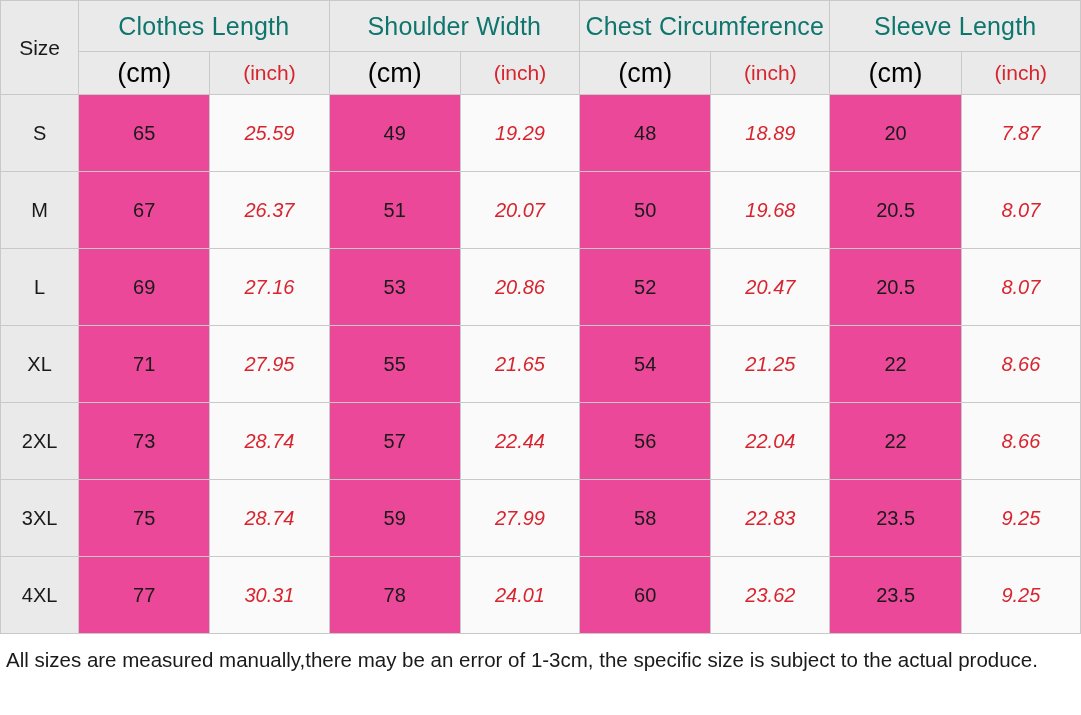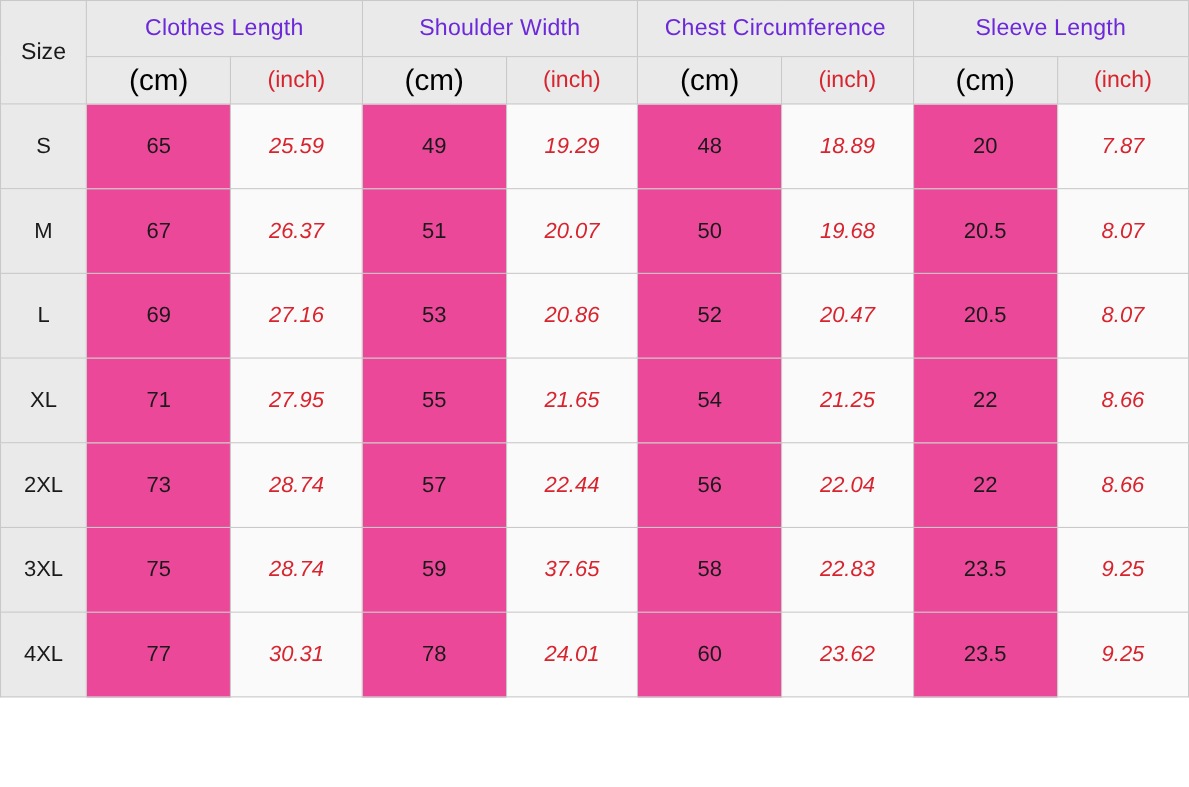"Clothes Length" .hdr-group { color: #6d28d9 -> #0f766e; font-size: 21px -> 25px }
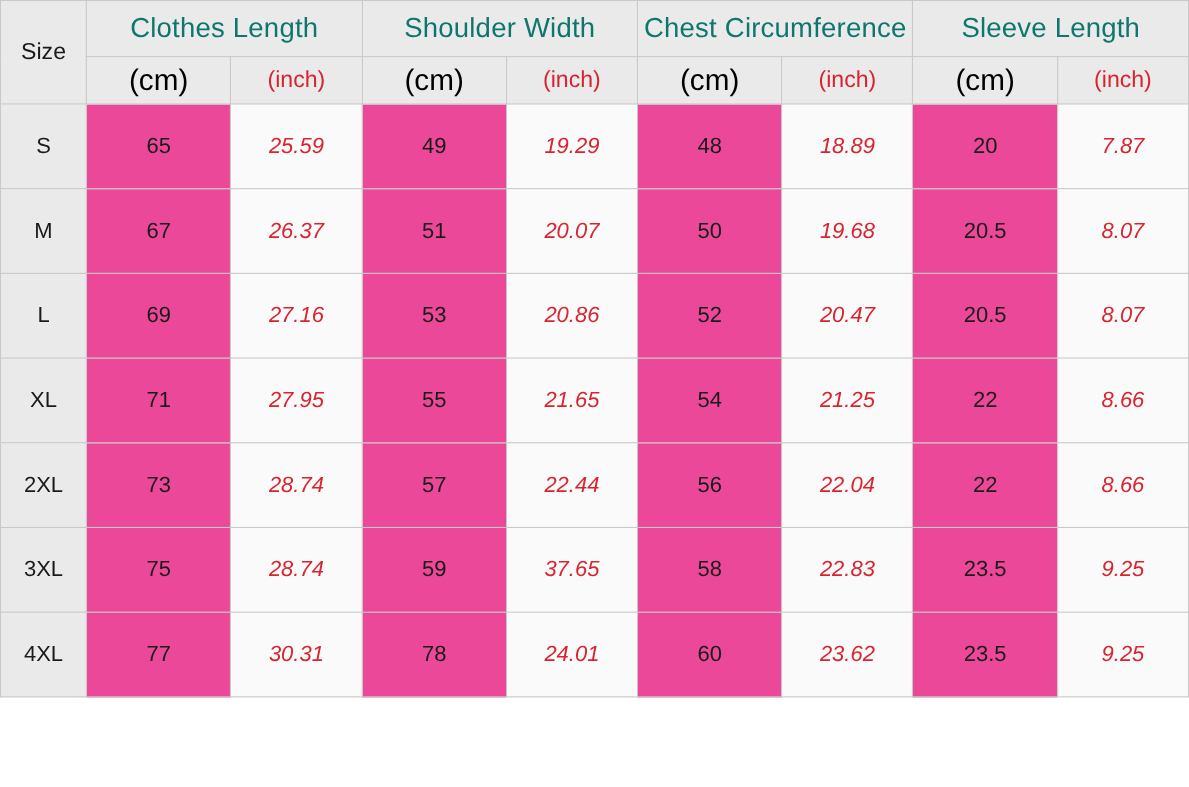"37.65" td.cell-in { text: 37.65 -> 27.99 }
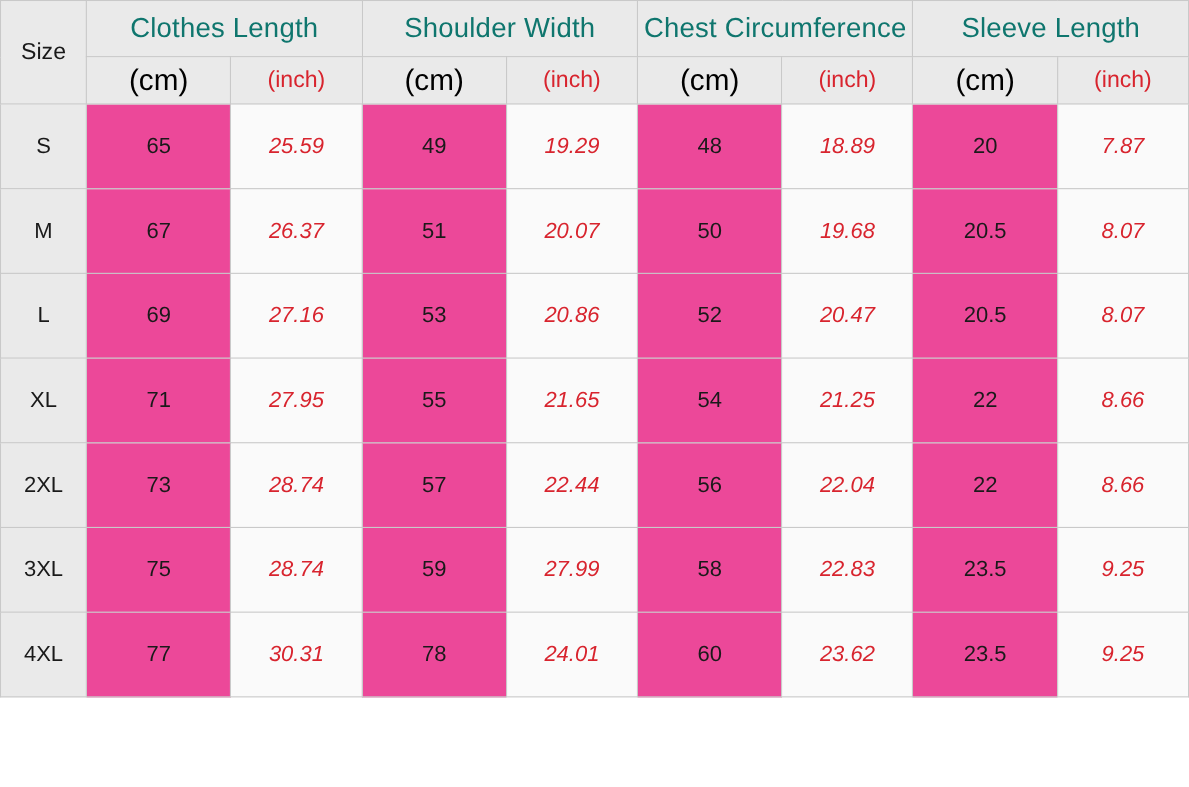"All sizes are measured manually,there" div.note { html: none -> <div>All sizes are measured manually,there may be an error of 1-3cm, the specific size is subject to the actual produce.</div> }
